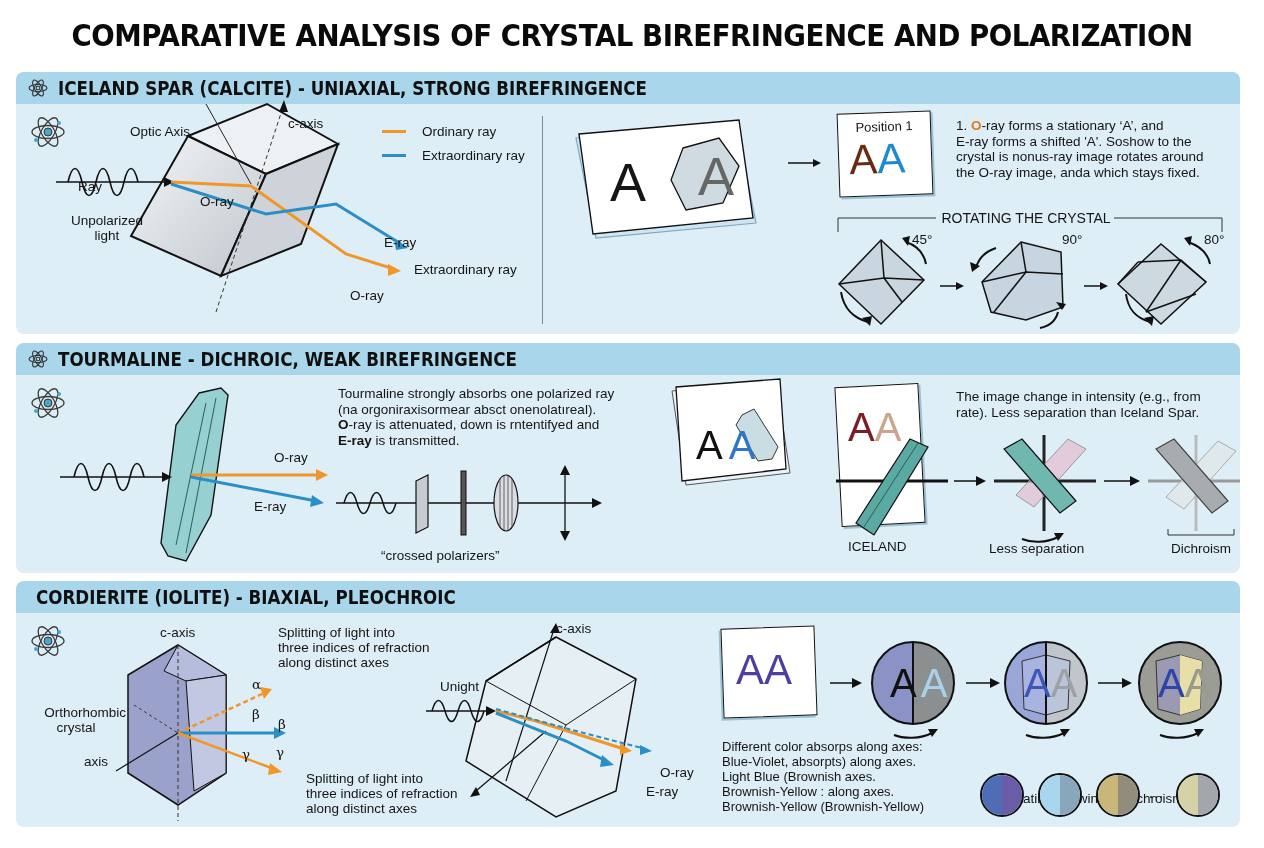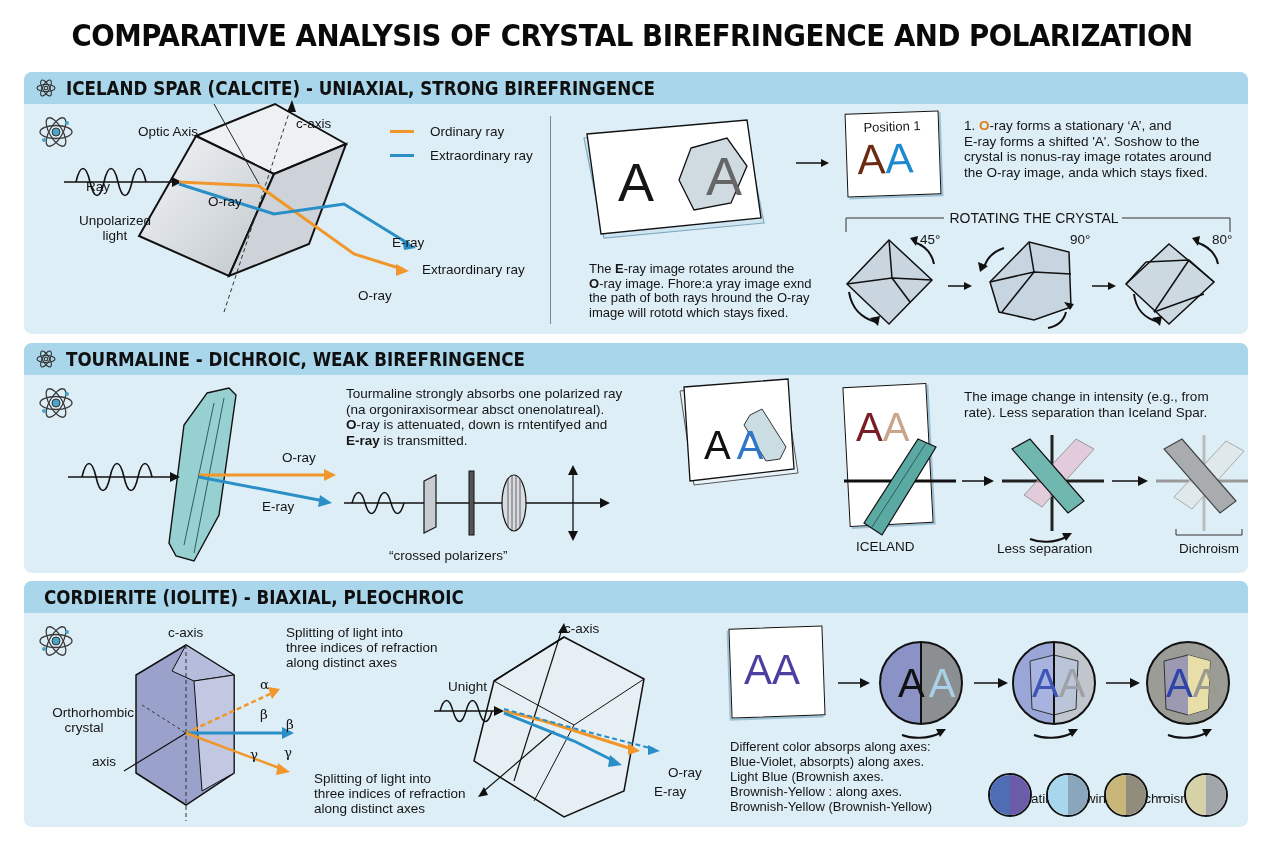"ICELAND SPAR (CALCITE) - UNIAXIAL," .panel { left: 24px -> 16px }
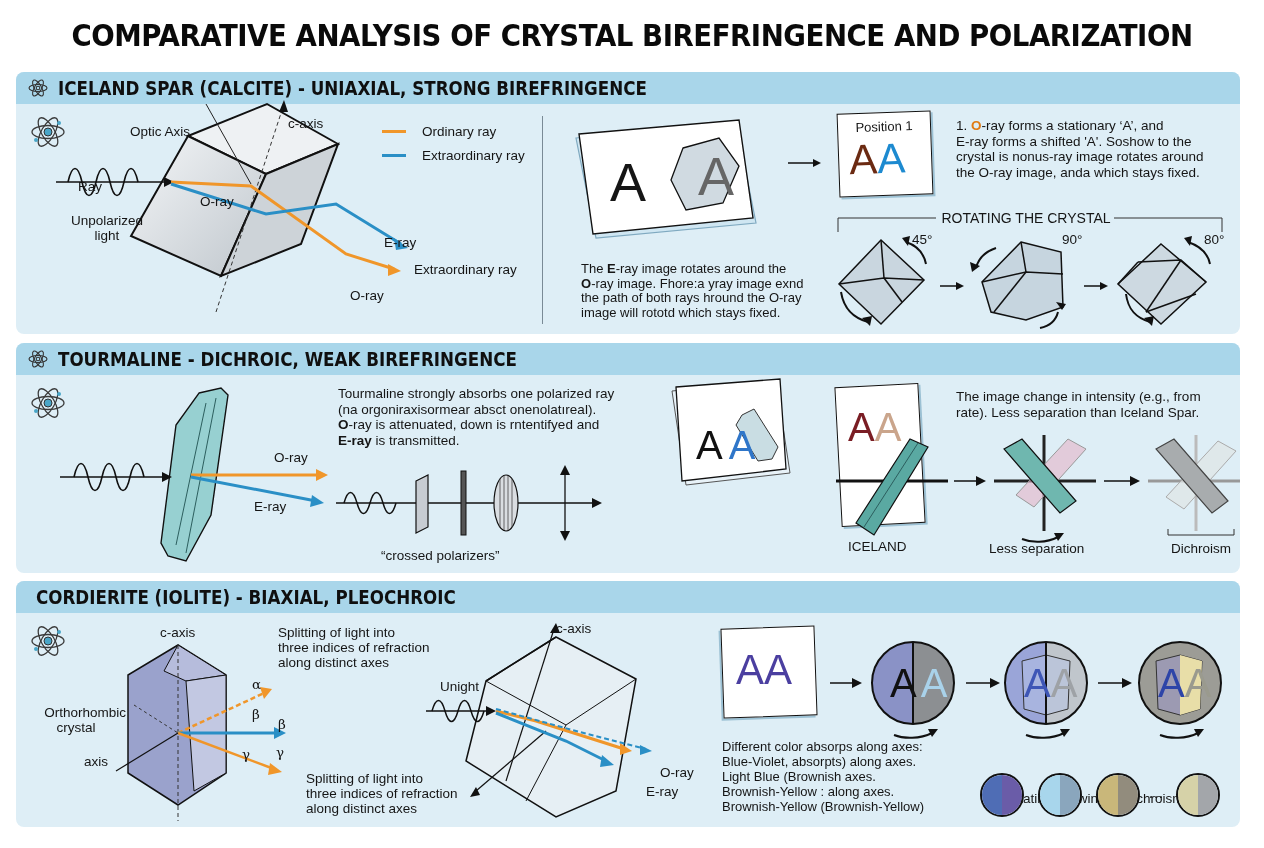"The E-ray image rotates around" div.t { html: <div> <span>The </span><b>E</b><span>-ray image rotates around the</span><br> <b>O</b><span>-ray image. Fhore:a yray image exnd</span><br> <span>the path of both rays hround the O-ray</span><br> <span>image will rototd which stays fixed.</span> </div> -> none }
